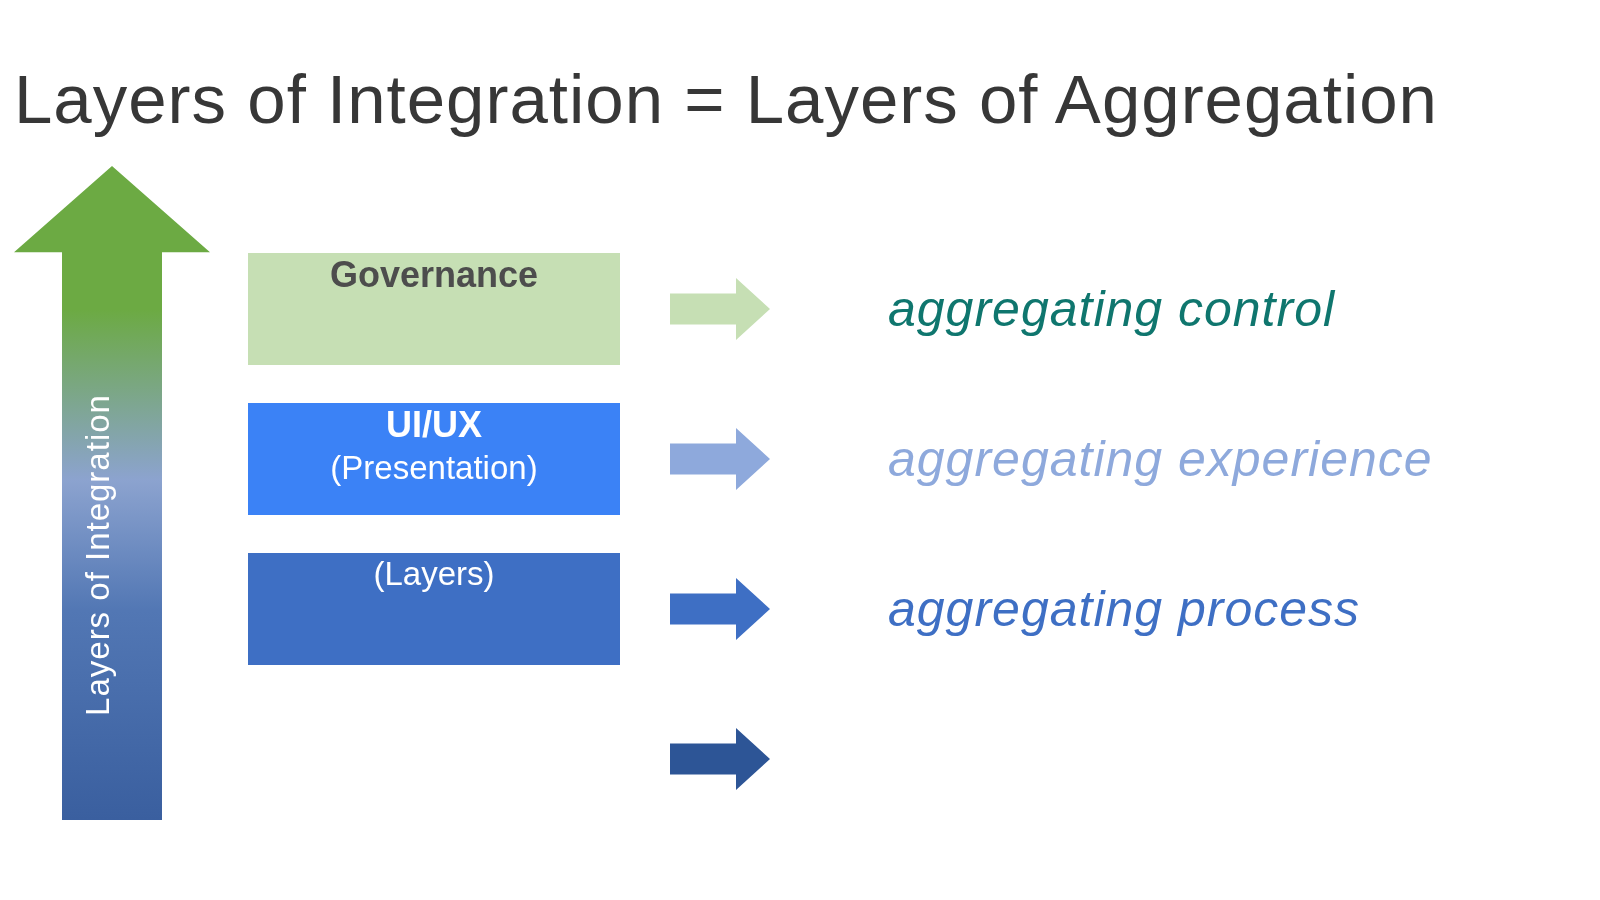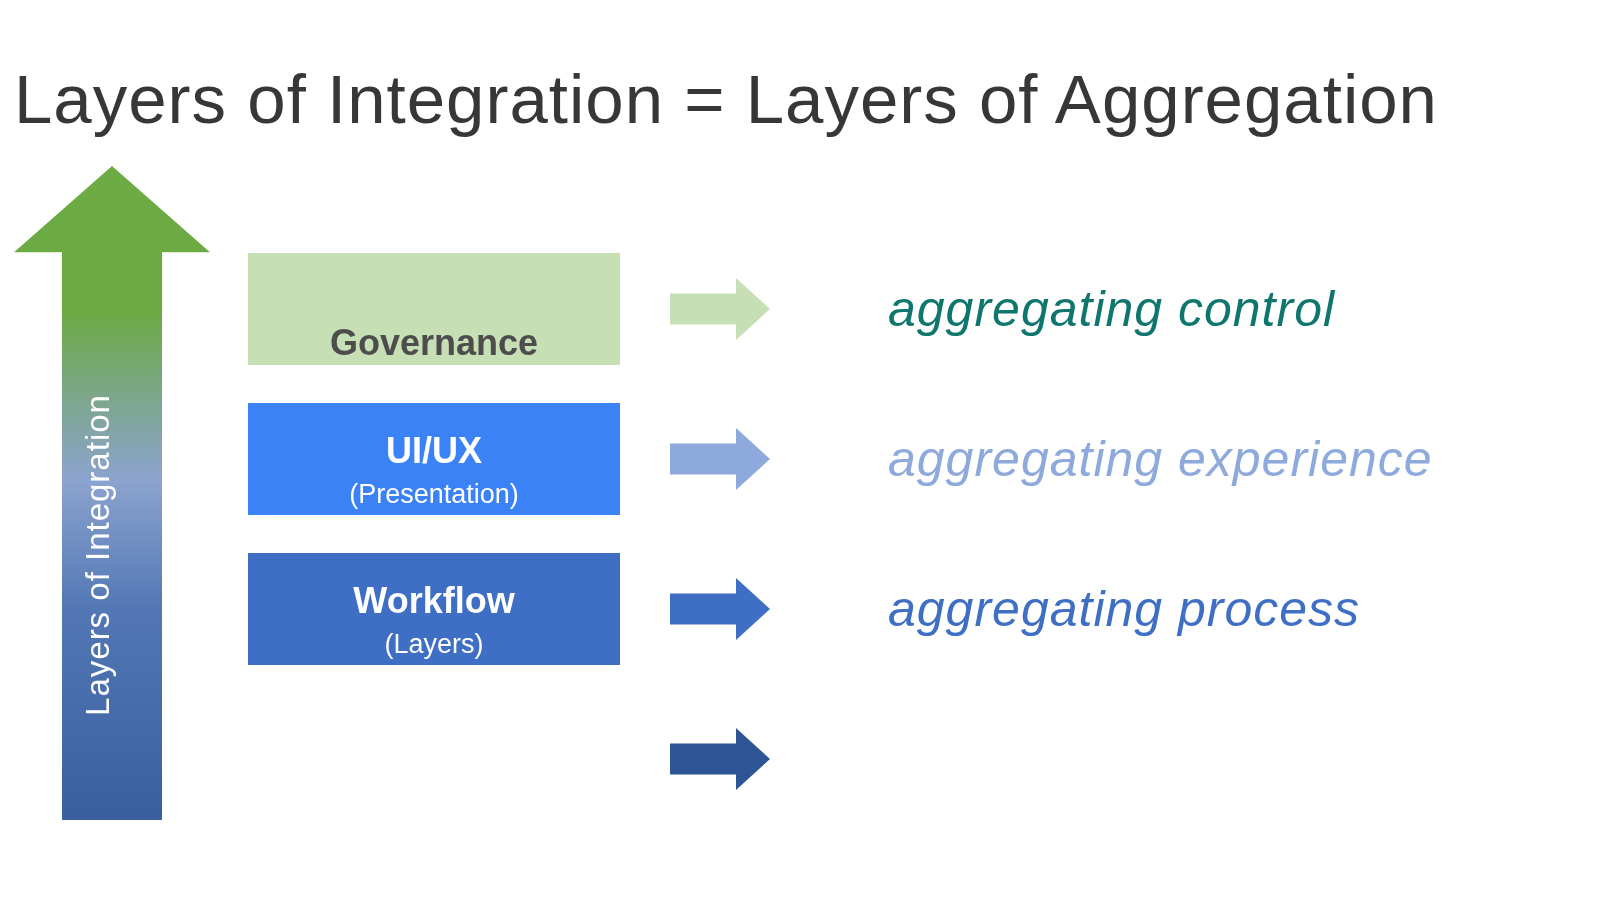"Governance" .box { justify-content: flex-end -> flex-start }
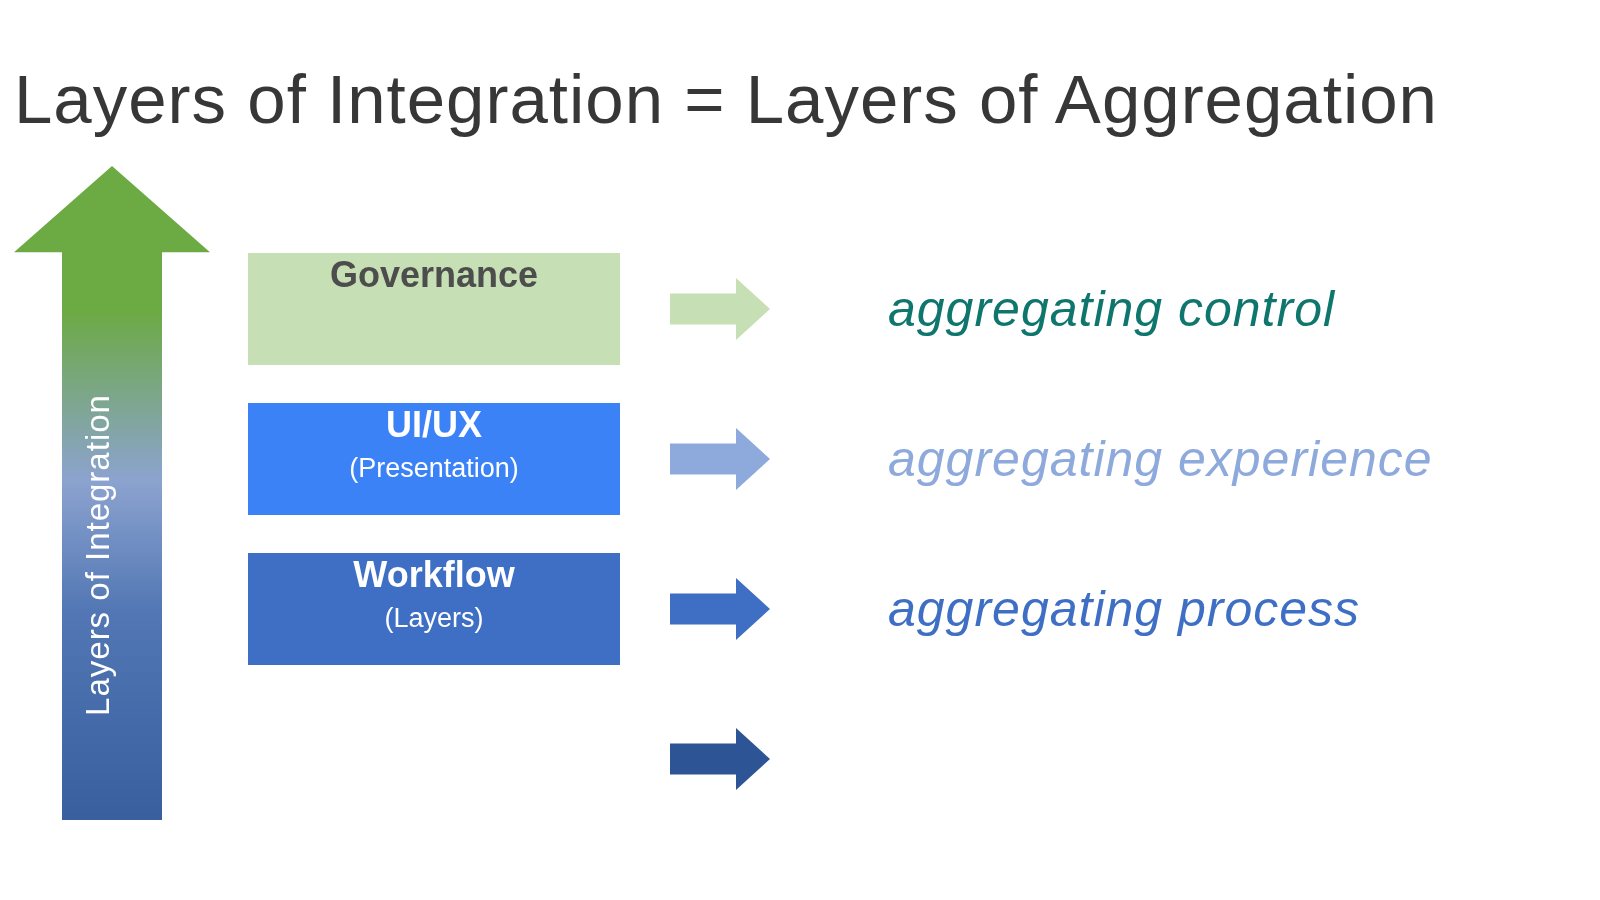"(Presentation)" .box-sub { font-size: 27px -> 33px }
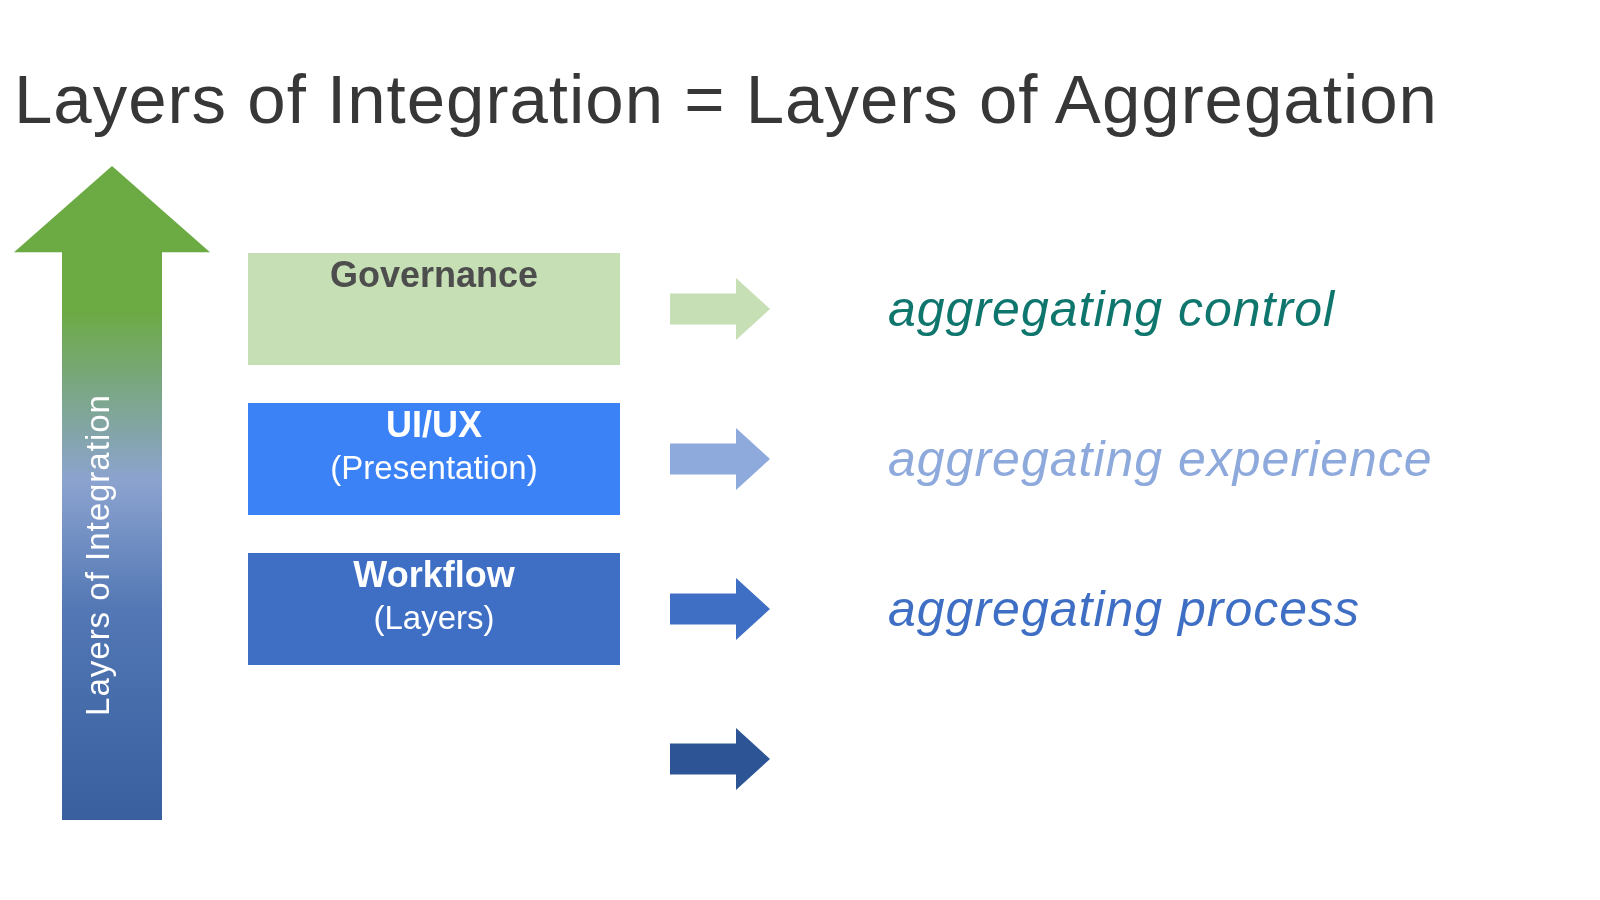"Workflow" div.box-title { html: <div>Workflow</div> -> none }
